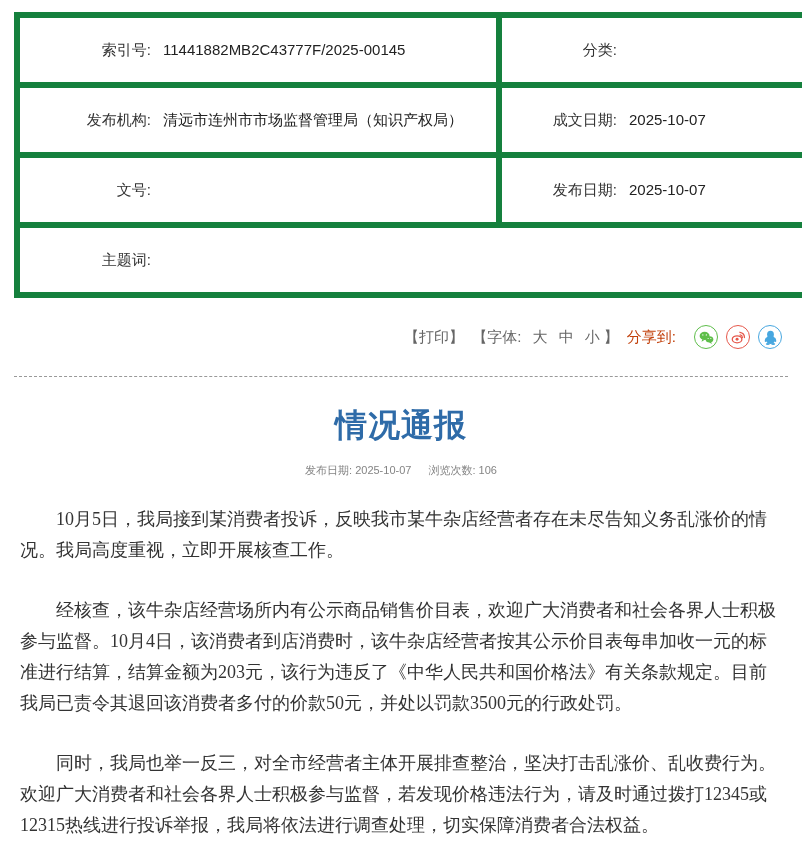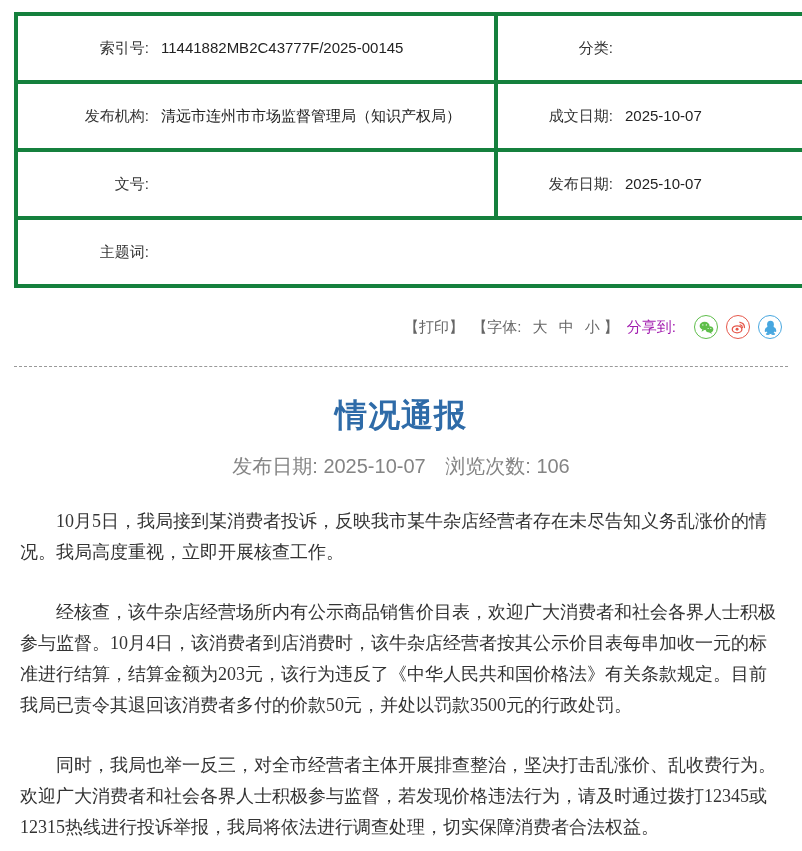"索引号: 11441882MB2C43777F/2025-00145" table.meta td { border: 4px solid #15803d -> 6px solid #15803d }
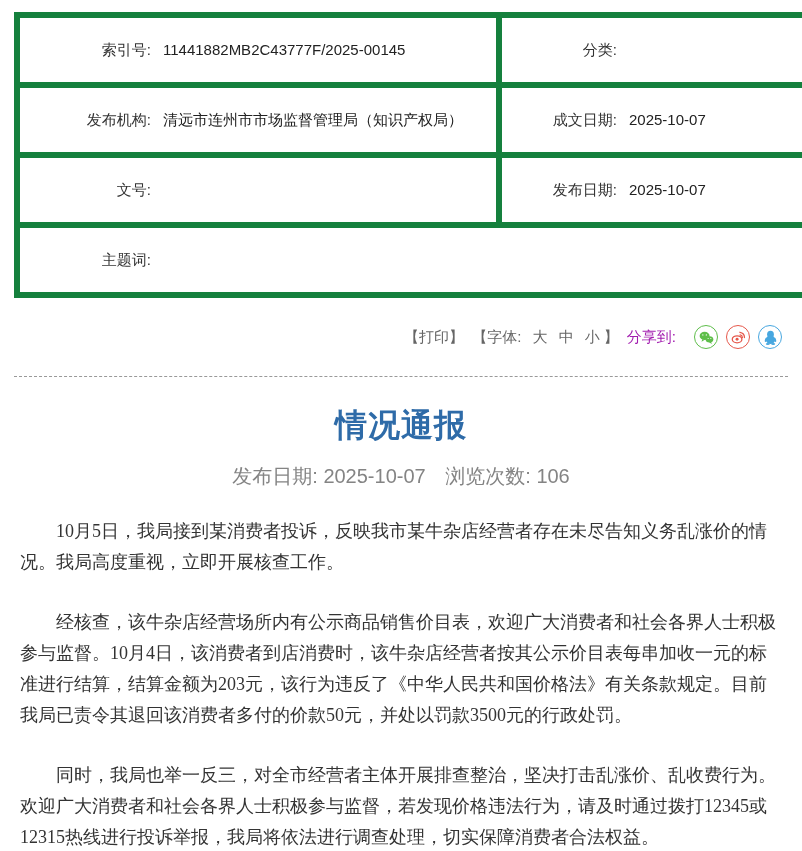"分享到:" .share { color: #a21caf -> #c2410c }
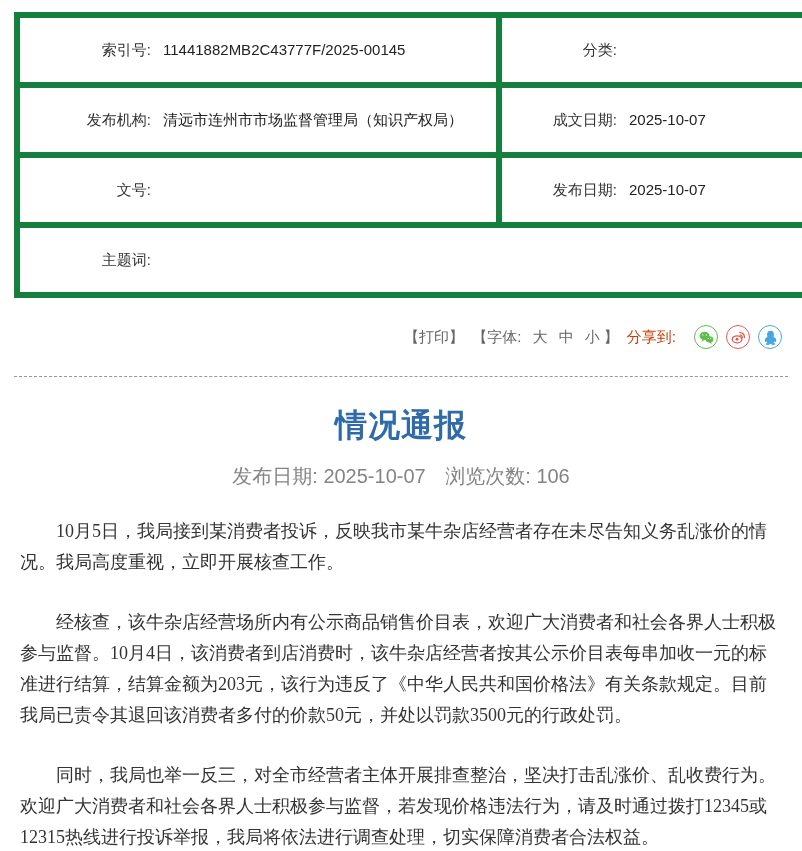"发布日期: 2025-10-07 浏览次数: 106" .meta-line { font-size: 20px -> 11px }
